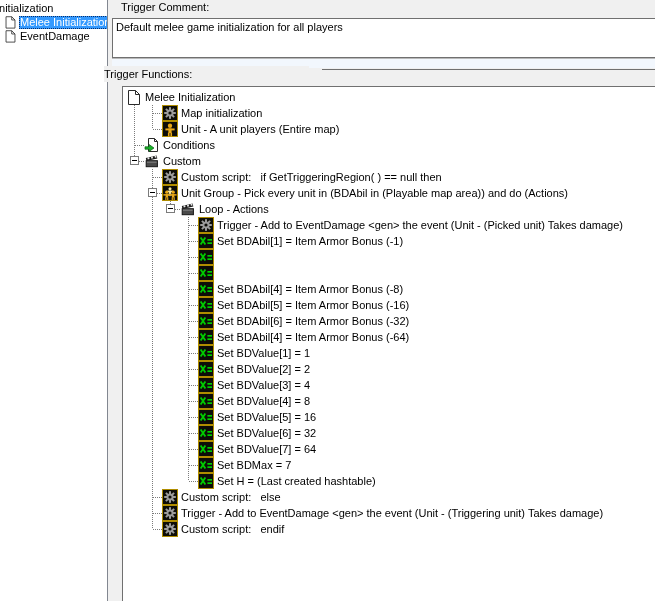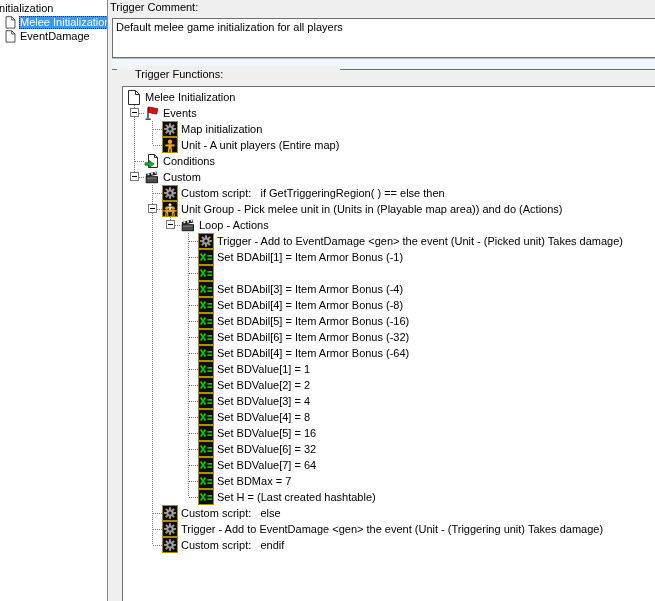"Trigger Comment:" .comment-label { left: 110px -> 121px }
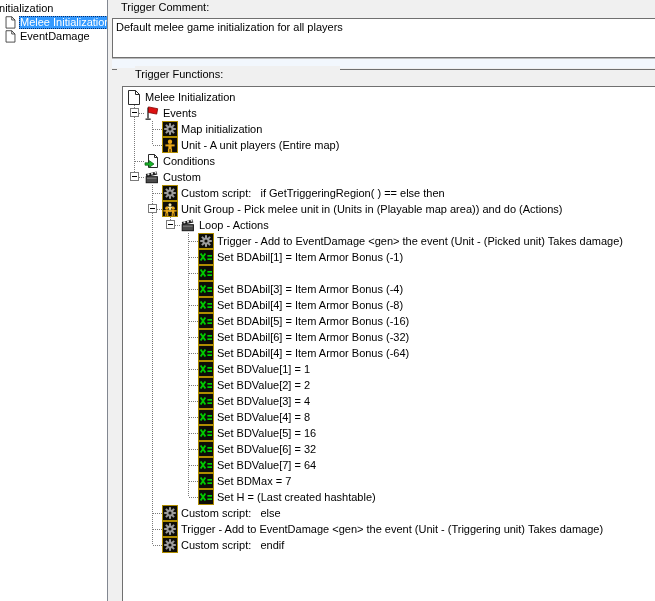"Trigger Functions:" .functions-label { left: 135px -> 104px }
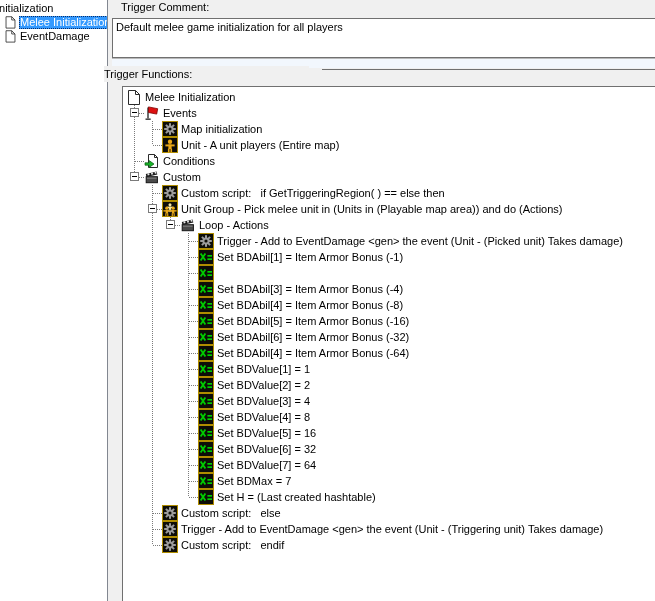"Events" div.t-row { html: <div><span><span></span></span><span><svg> <path></path> <path></path> <path></path> </svg></span><span>Events</span></div> -> none }
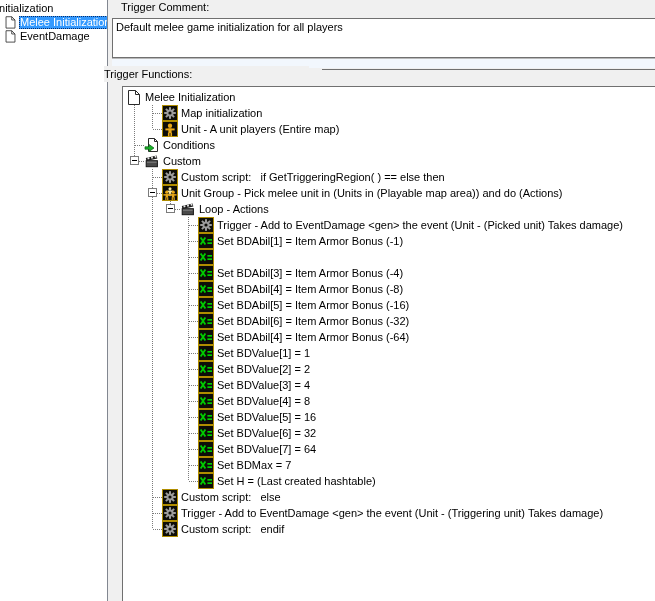"Custom script: if GetTriggeringRegion( )" span.t-label { text: else -> null }
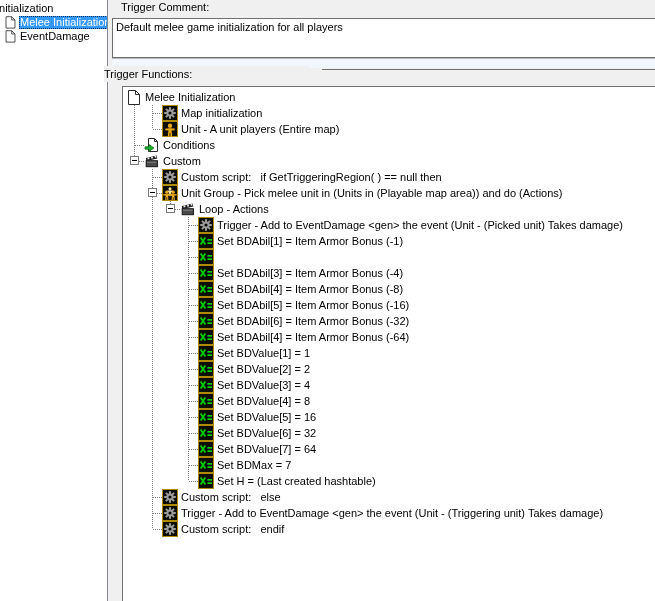"Unit Group - Pick melee" span.t-label { text: melee unit in (Units -> every unit in (BDAbil }
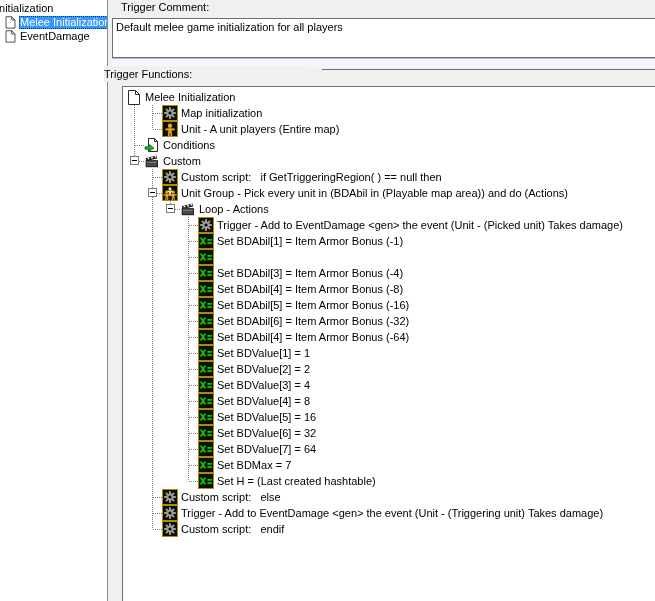"Set BDAbil[3] = Item Armor" span.t-label { html: <span>Set BDAbil[3] = Item Armor Bonus (-4)</span> -> none }
